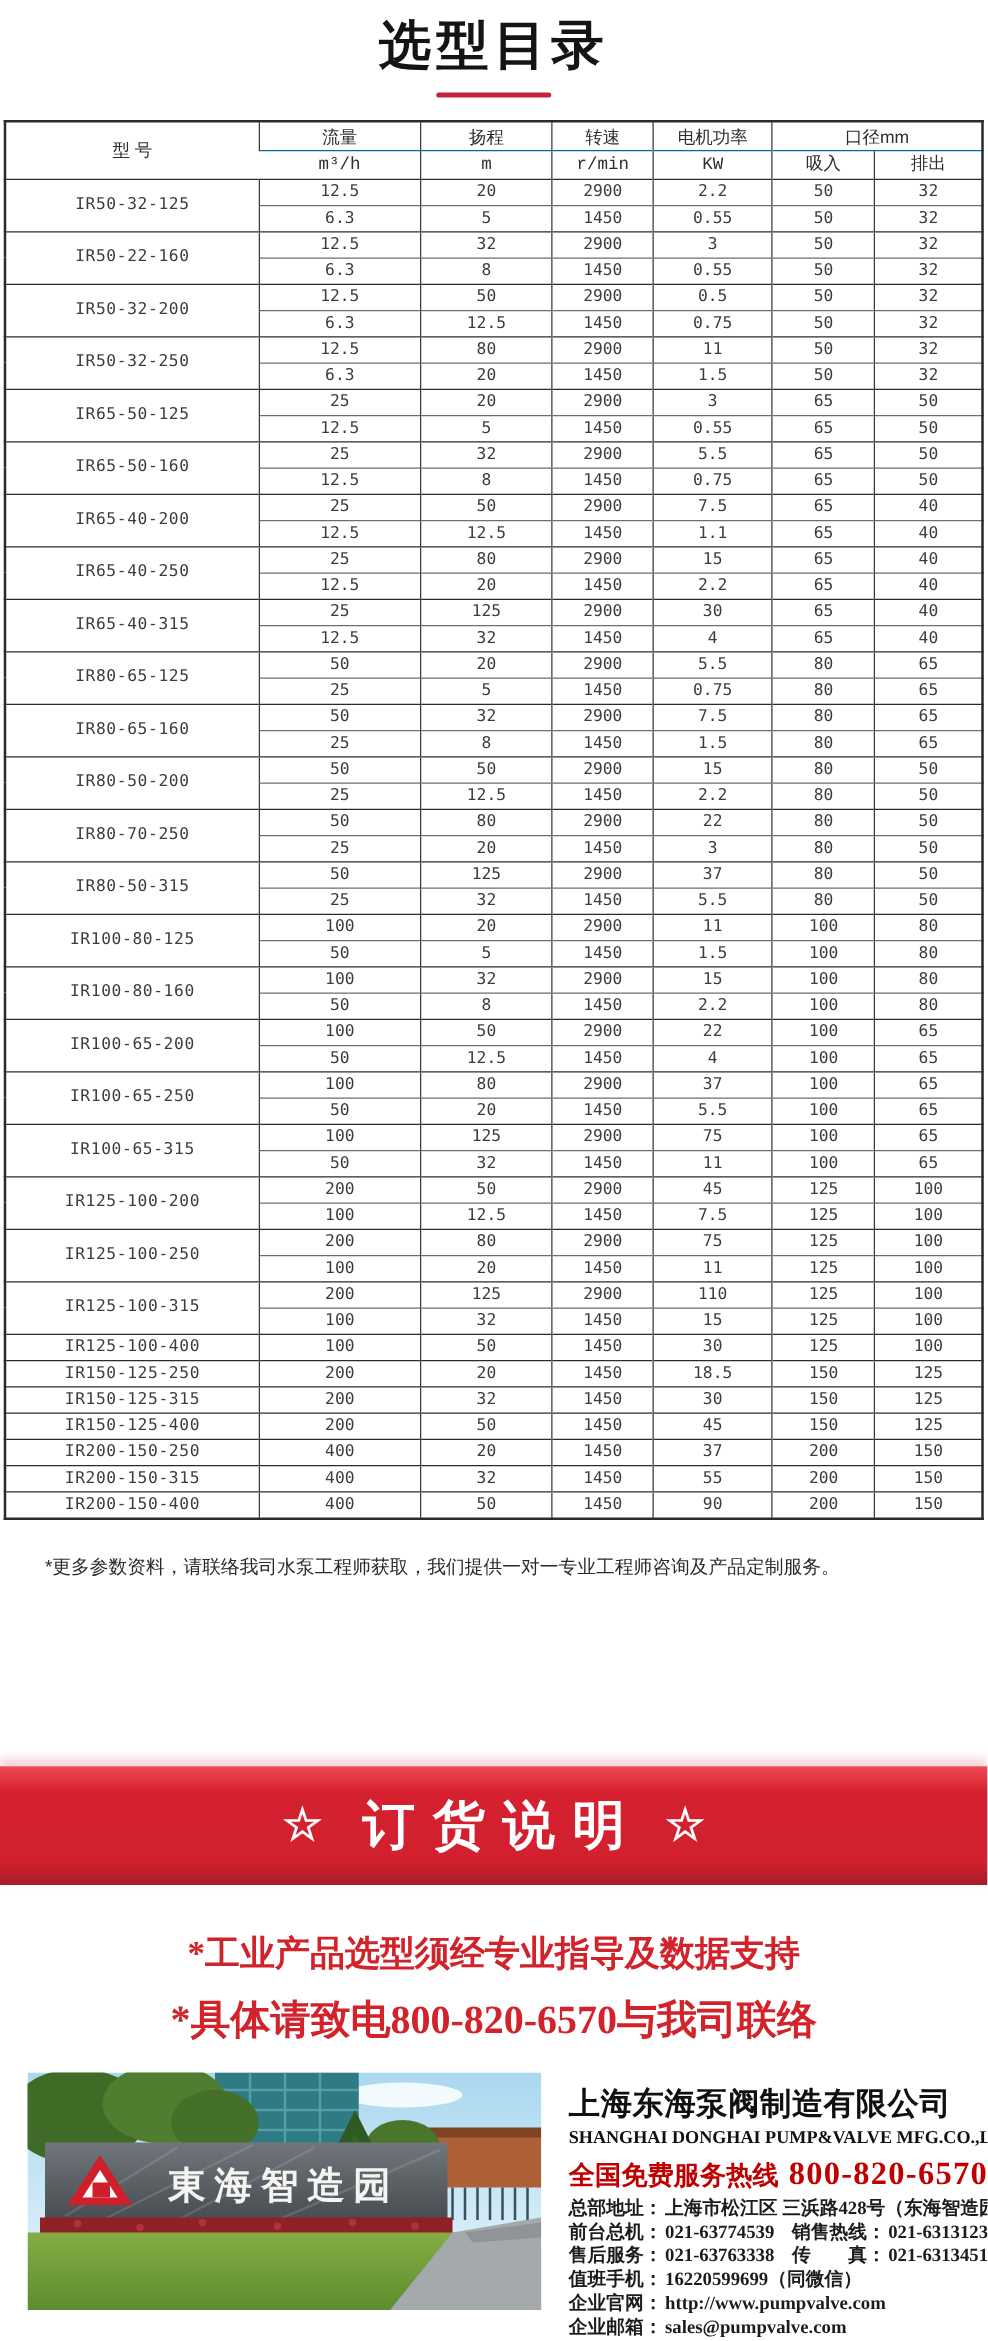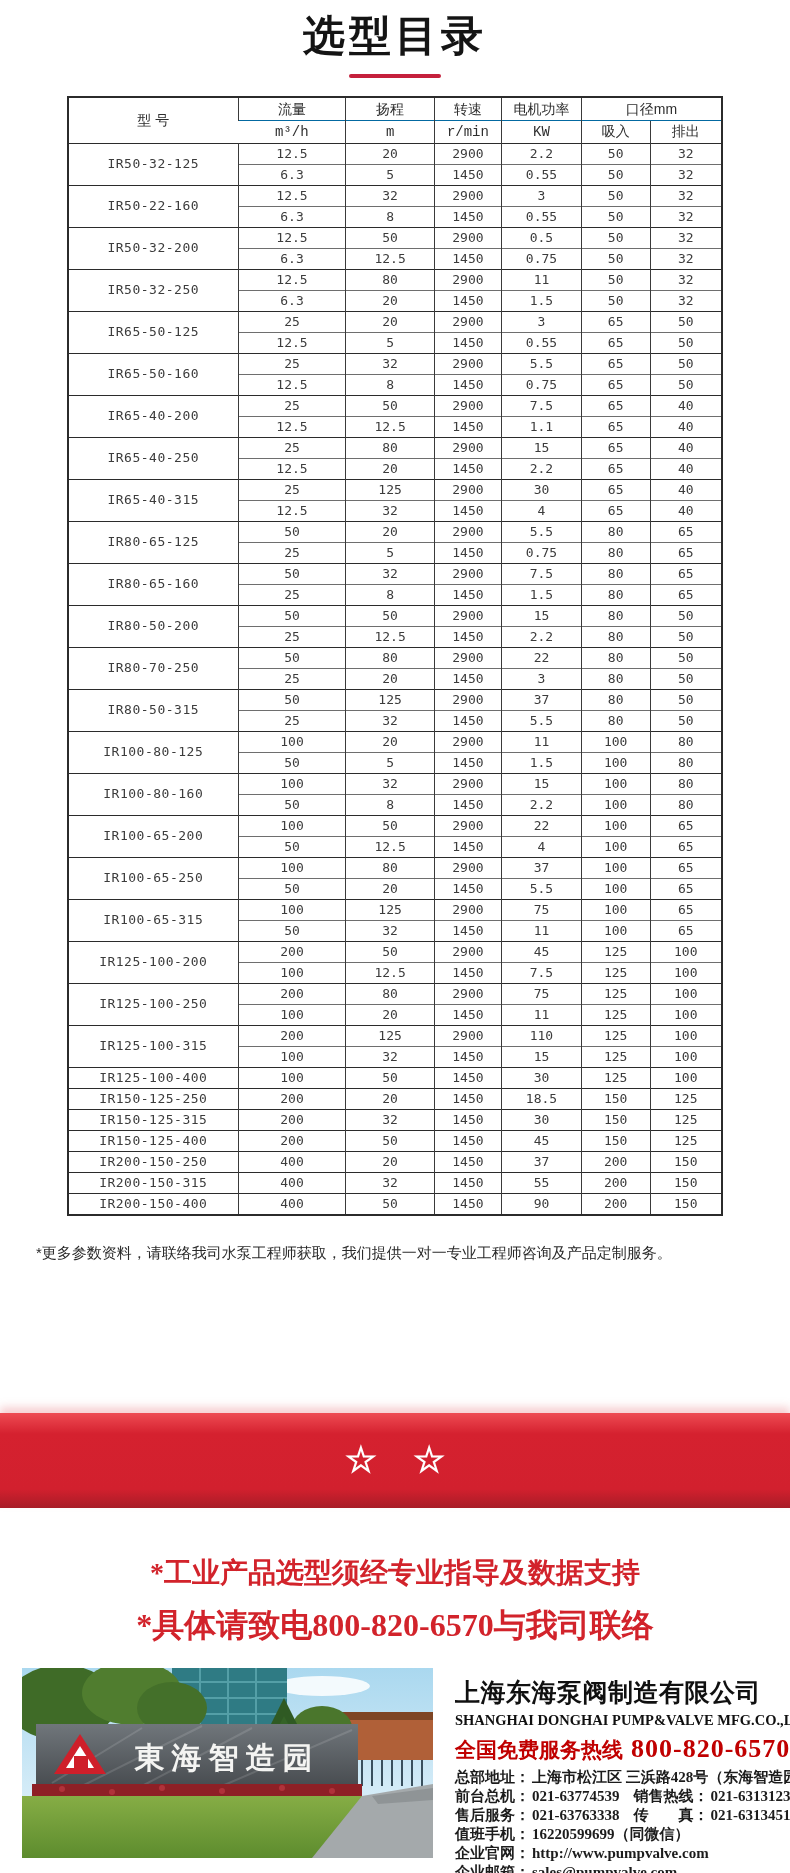"型 号" table.spec { width: 656px -> 784px }
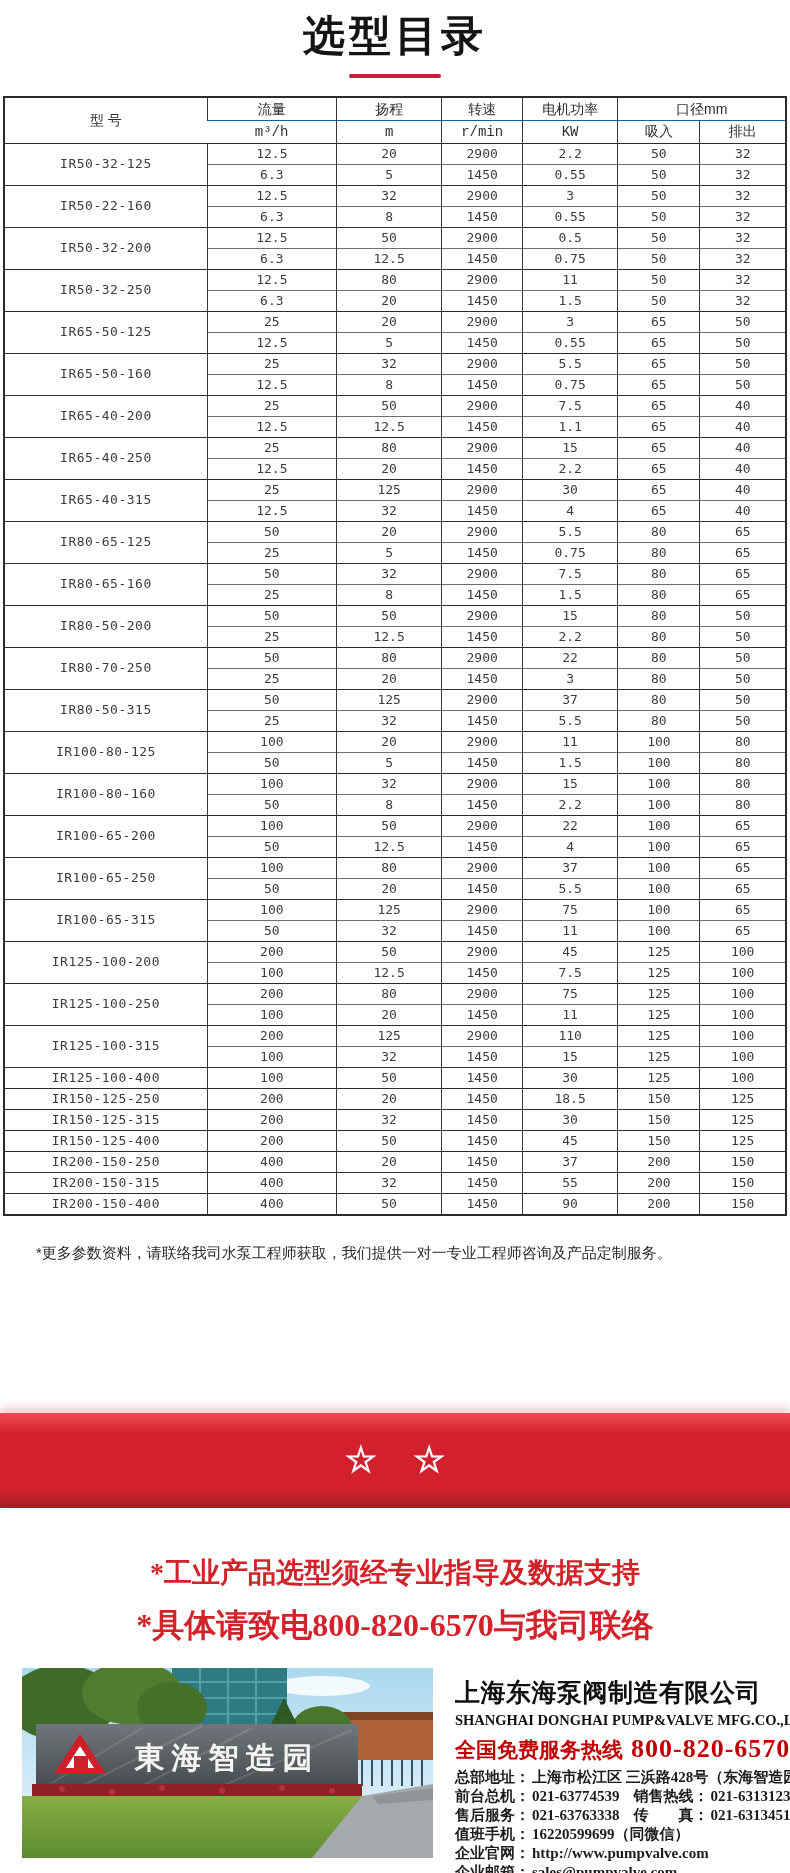"订货说明" span.banner-title { html: none -> <span>订货说明</span> }
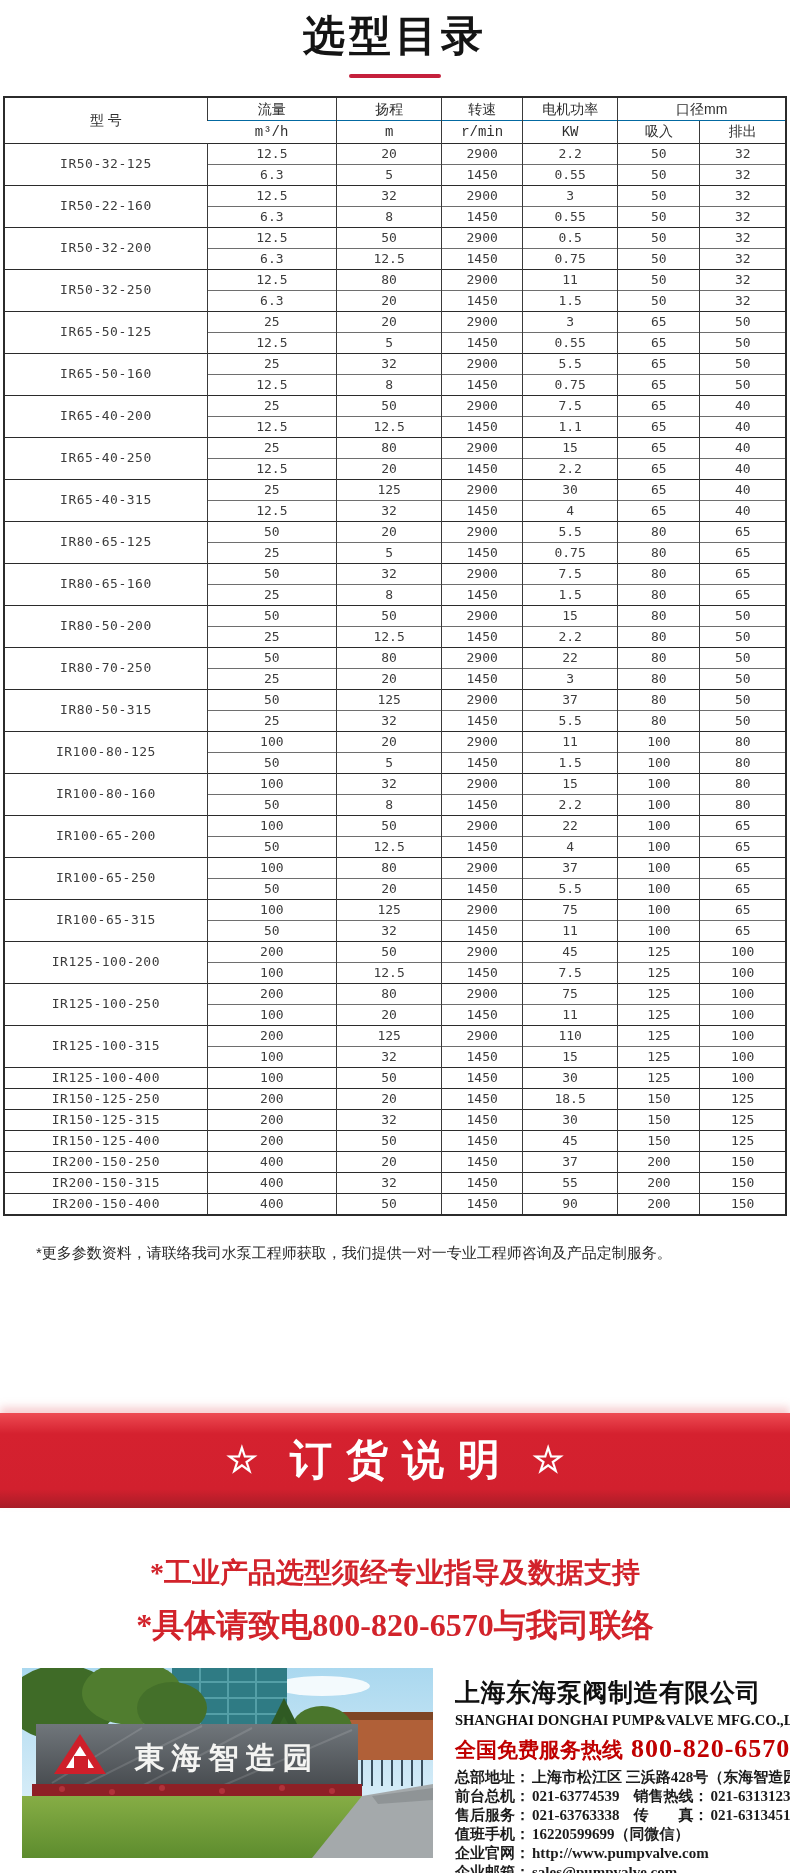"*工业产品选型须经专业指导及数据支持" .order-note.first { margin-top: 46px -> 36px }
